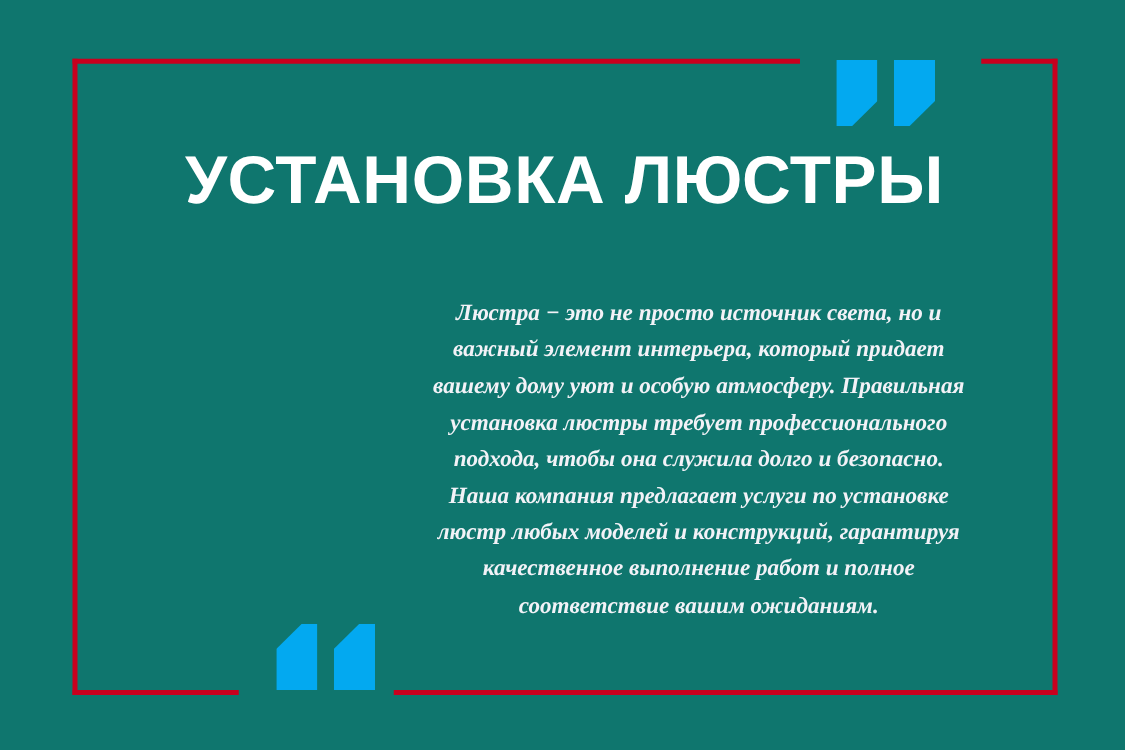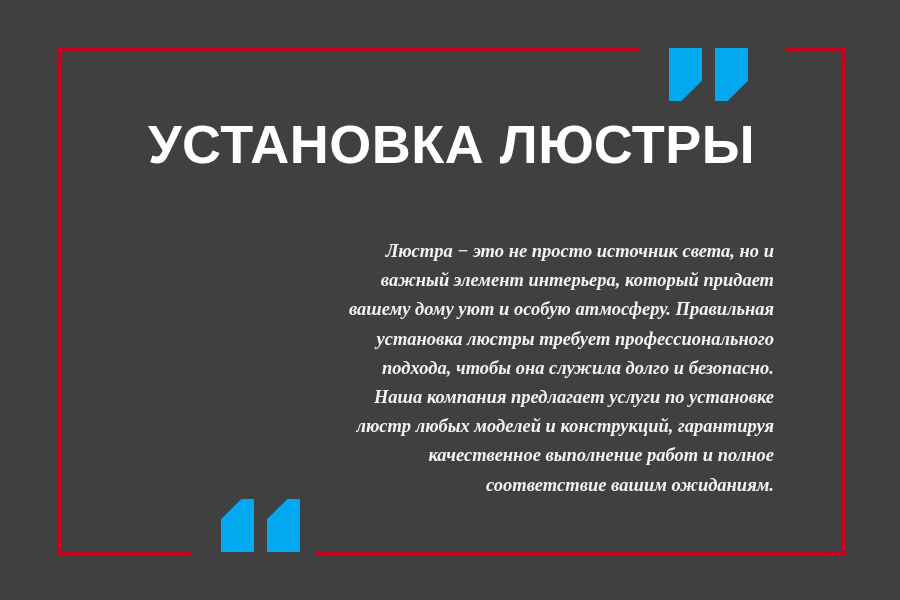"УСТАНОВКА ЛЮСТРЫ" #banner { background: #404040 -> #0f766e }
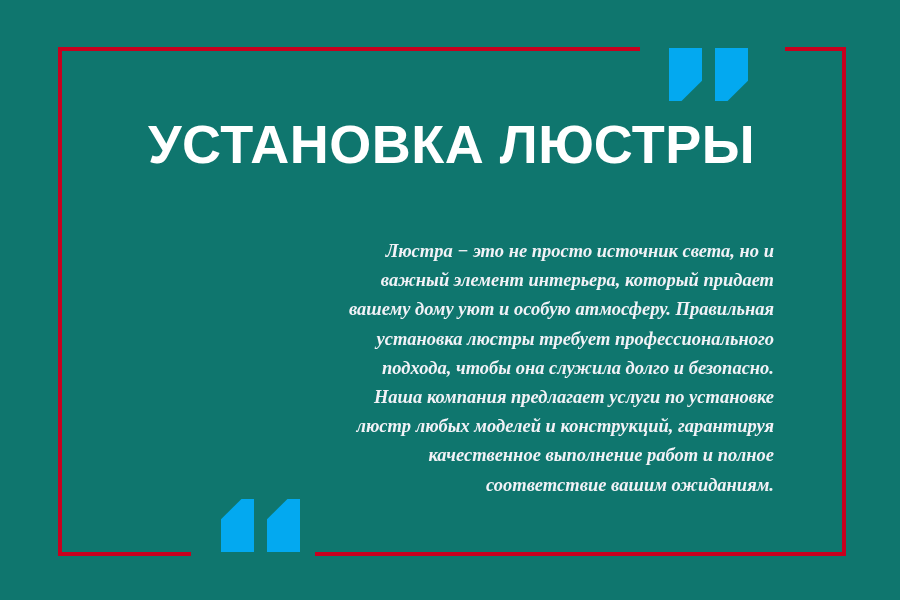"Люстра − это не просто" #body-copy { text-align: right -> center }
